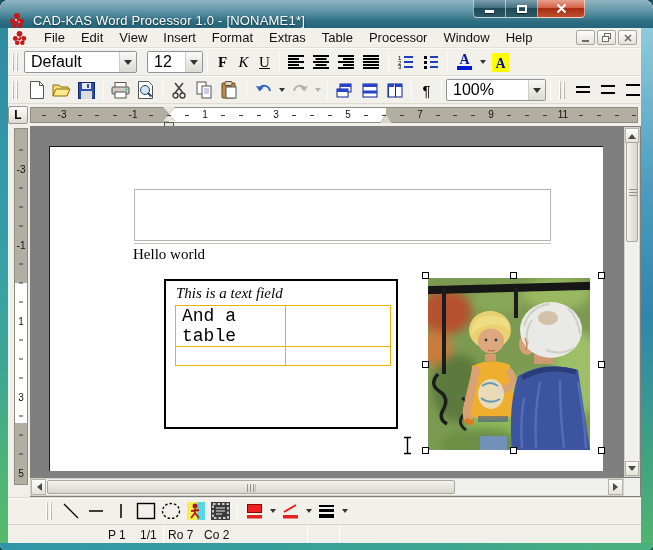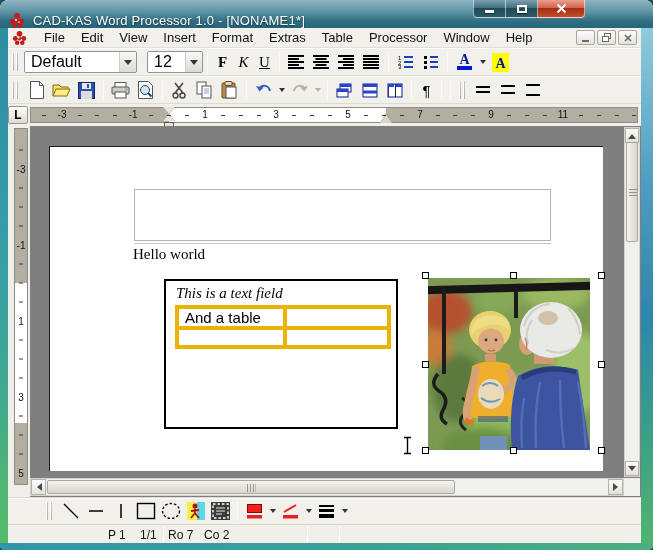"100%" div.combo { html: none -> <div> <span>100%</span> <span> <span></span> </span> </div> }
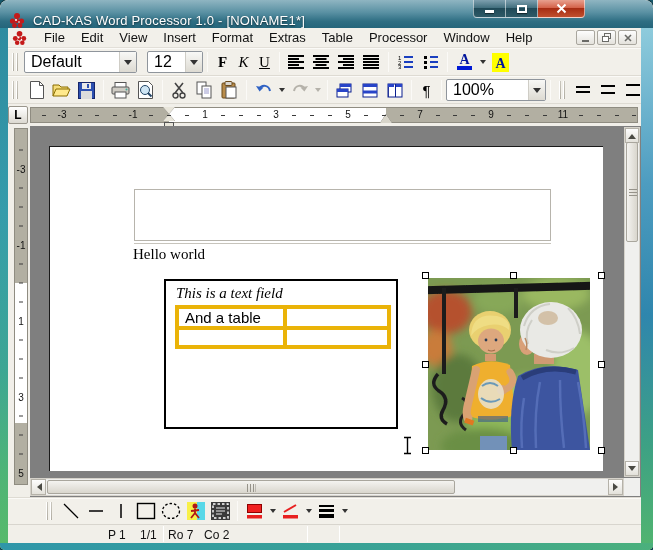"And a table" .dtable td { border: 4px solid #eab308 -> 1px solid #eab308; font-family: Liberation Sans, sans-serif -> Liberation Mono, monospace; font-size: 15px -> 18px }
